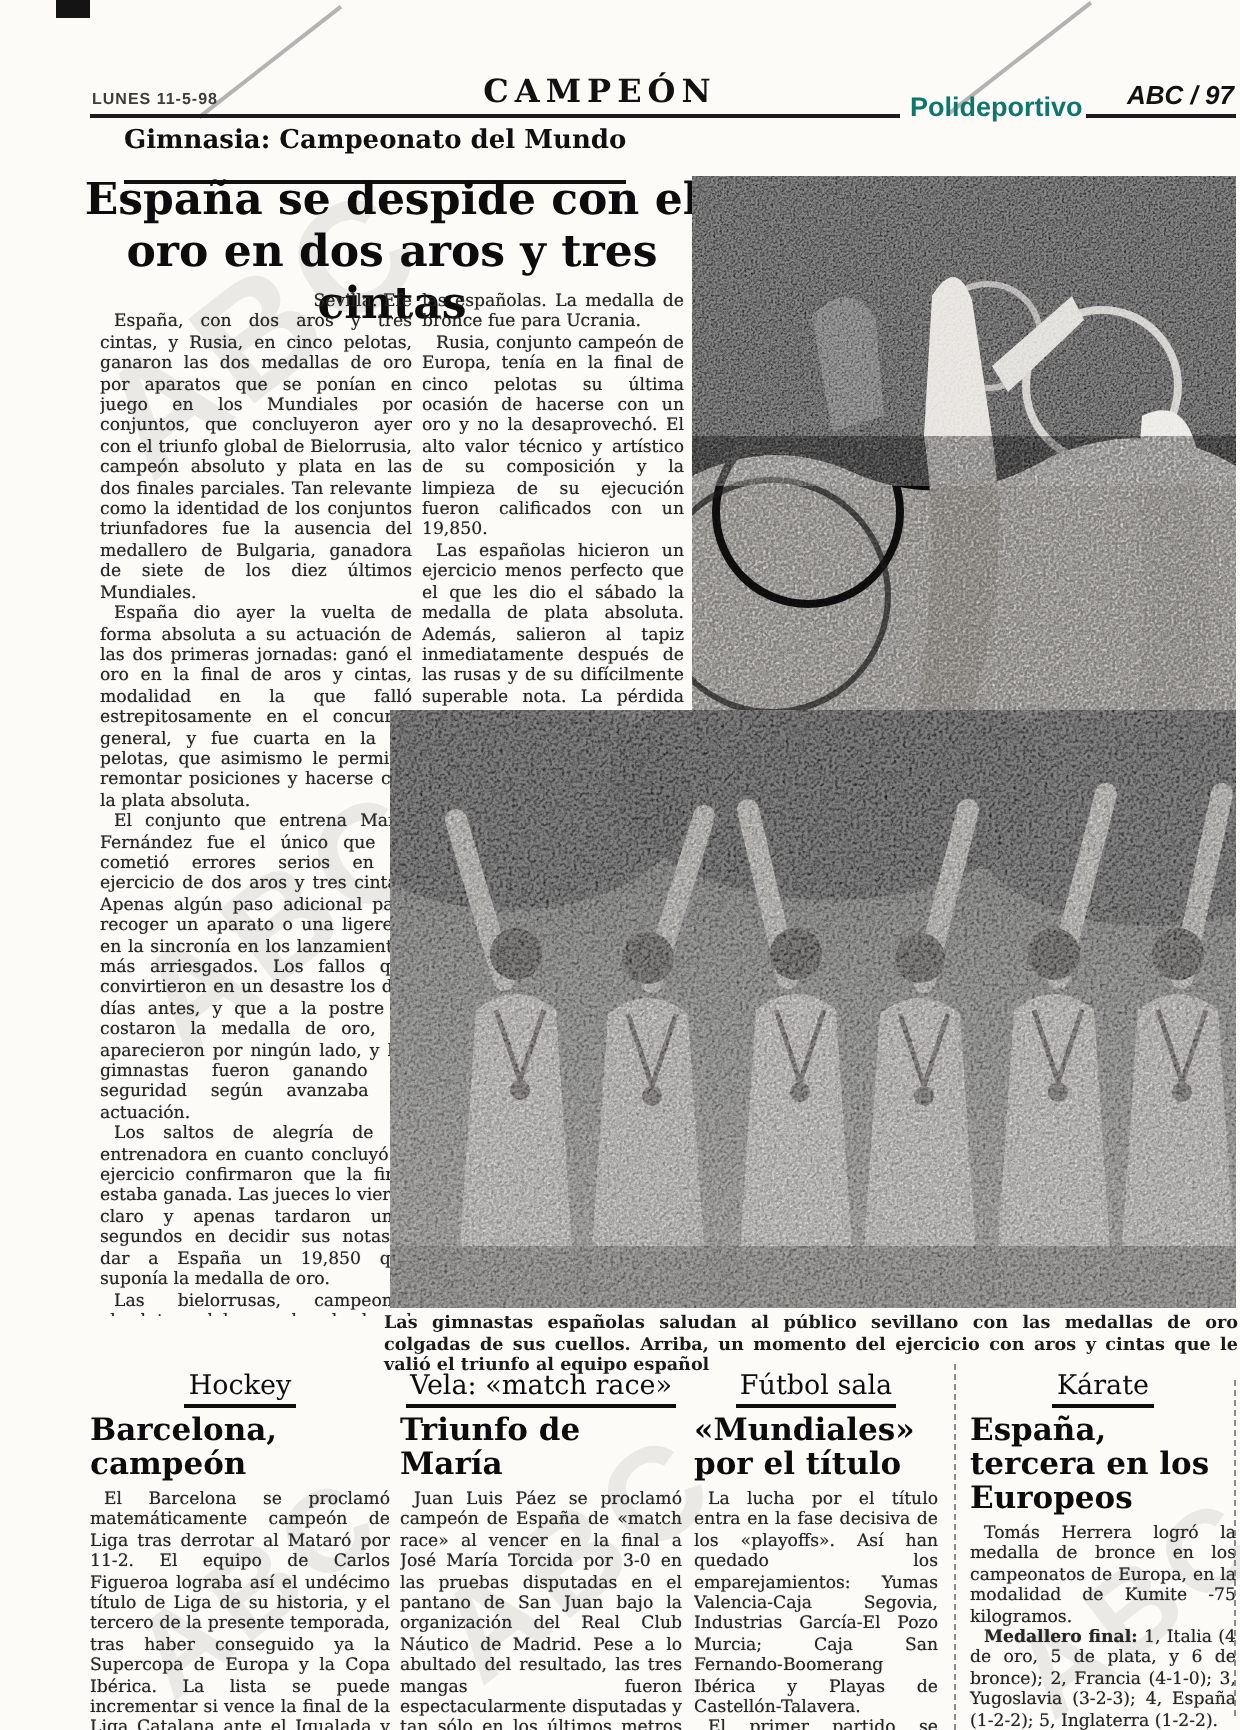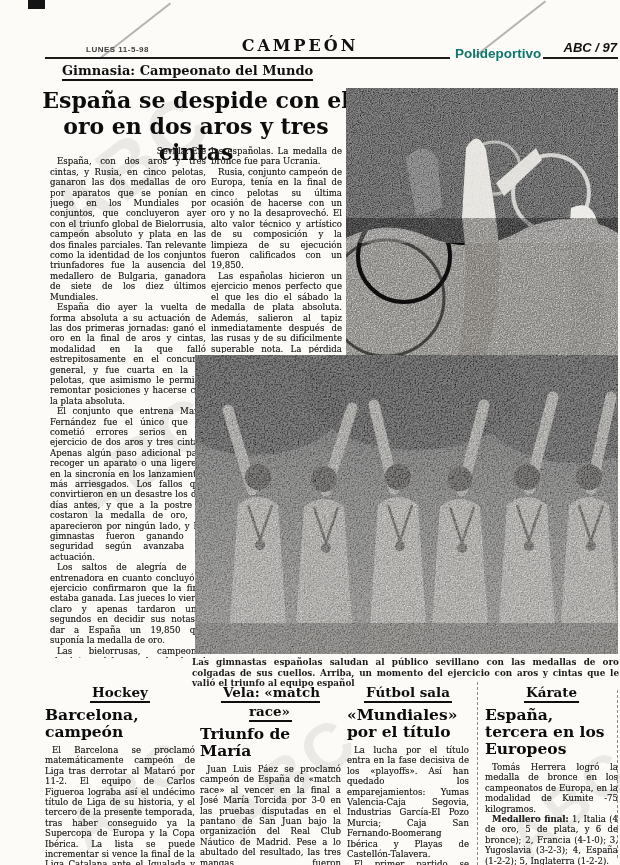"LUNES 11-5-98" .date { margin-left: 40px -> none }
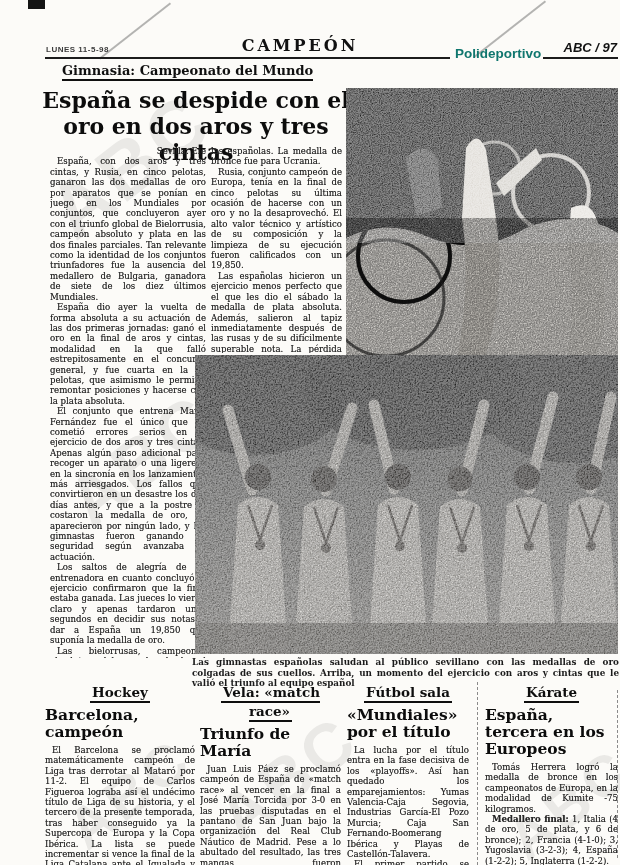"Gimnasia: Campeonato del Mundo" .kicker { padding-bottom: 1px -> 12px }
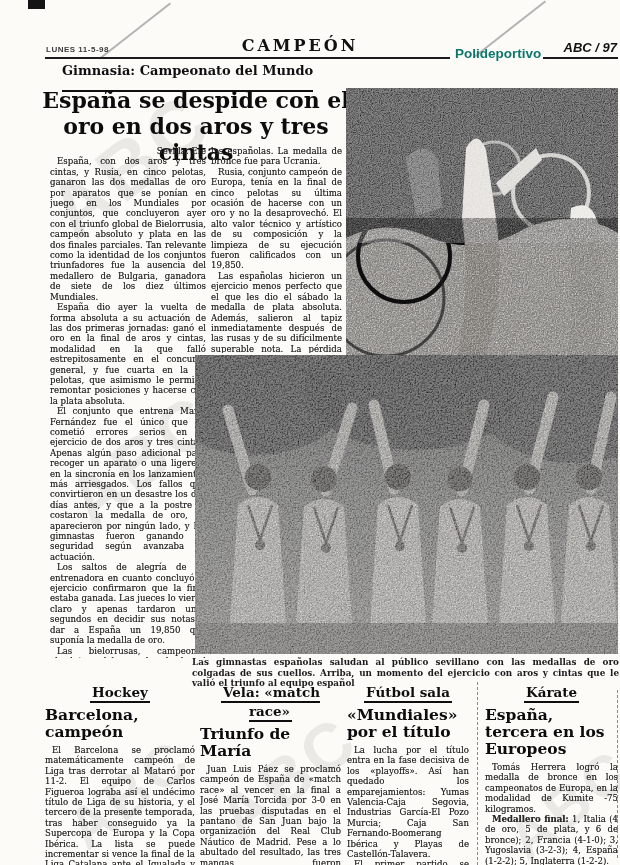"Hockey" .brief-kicker span { font-weight: bold -> normal }
